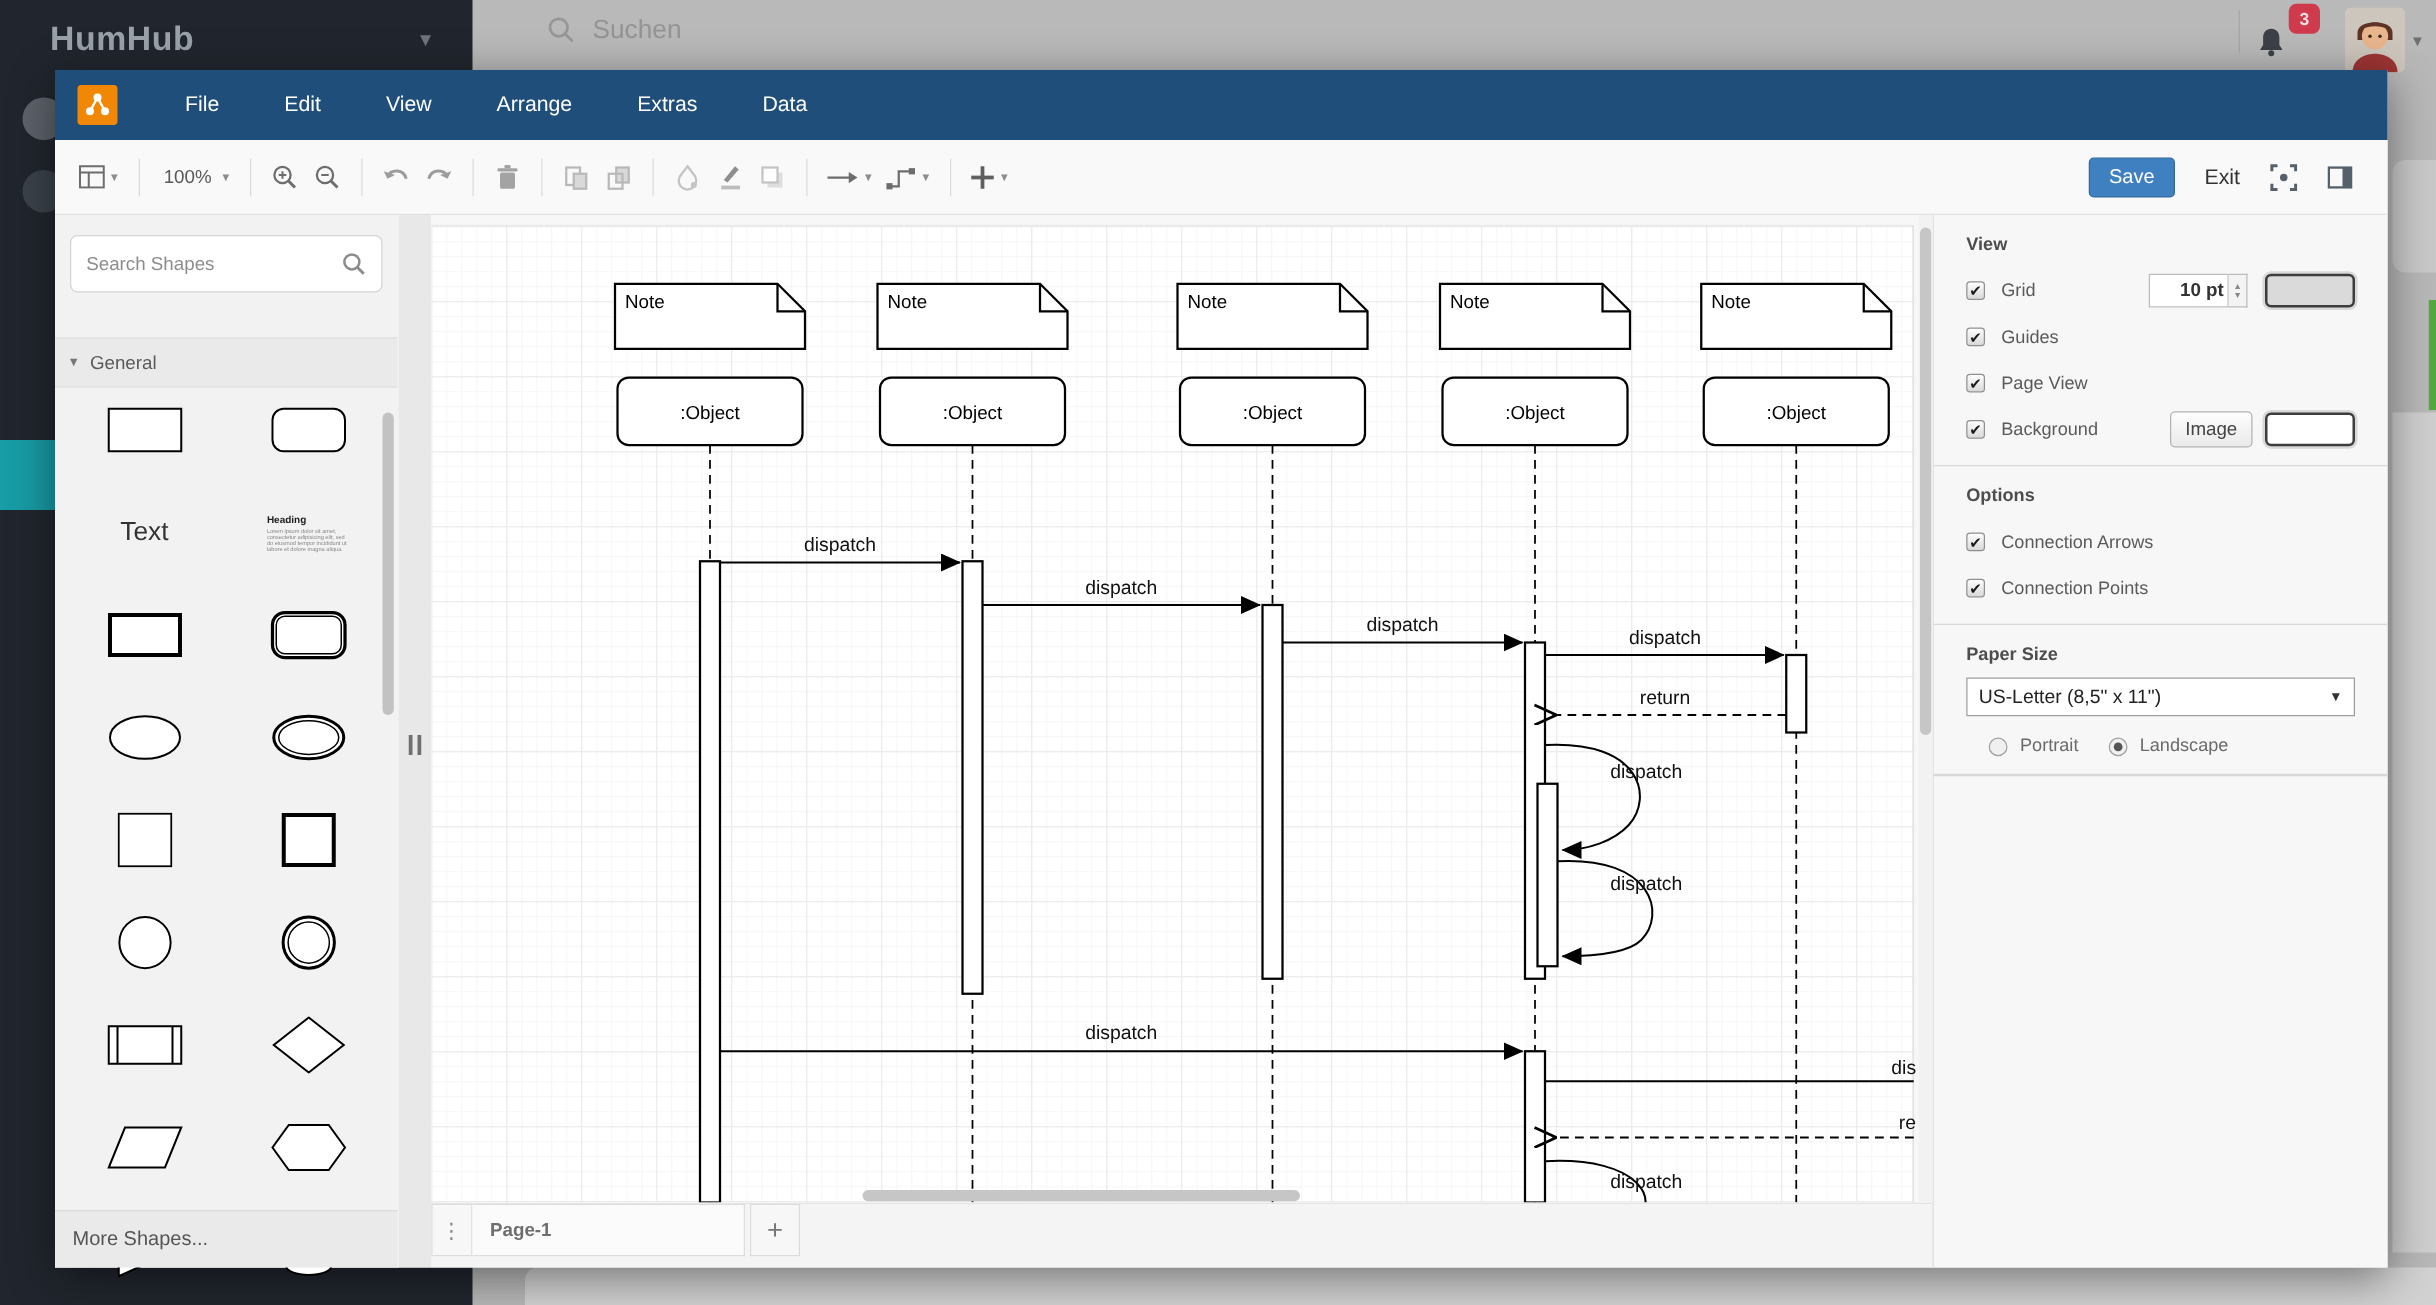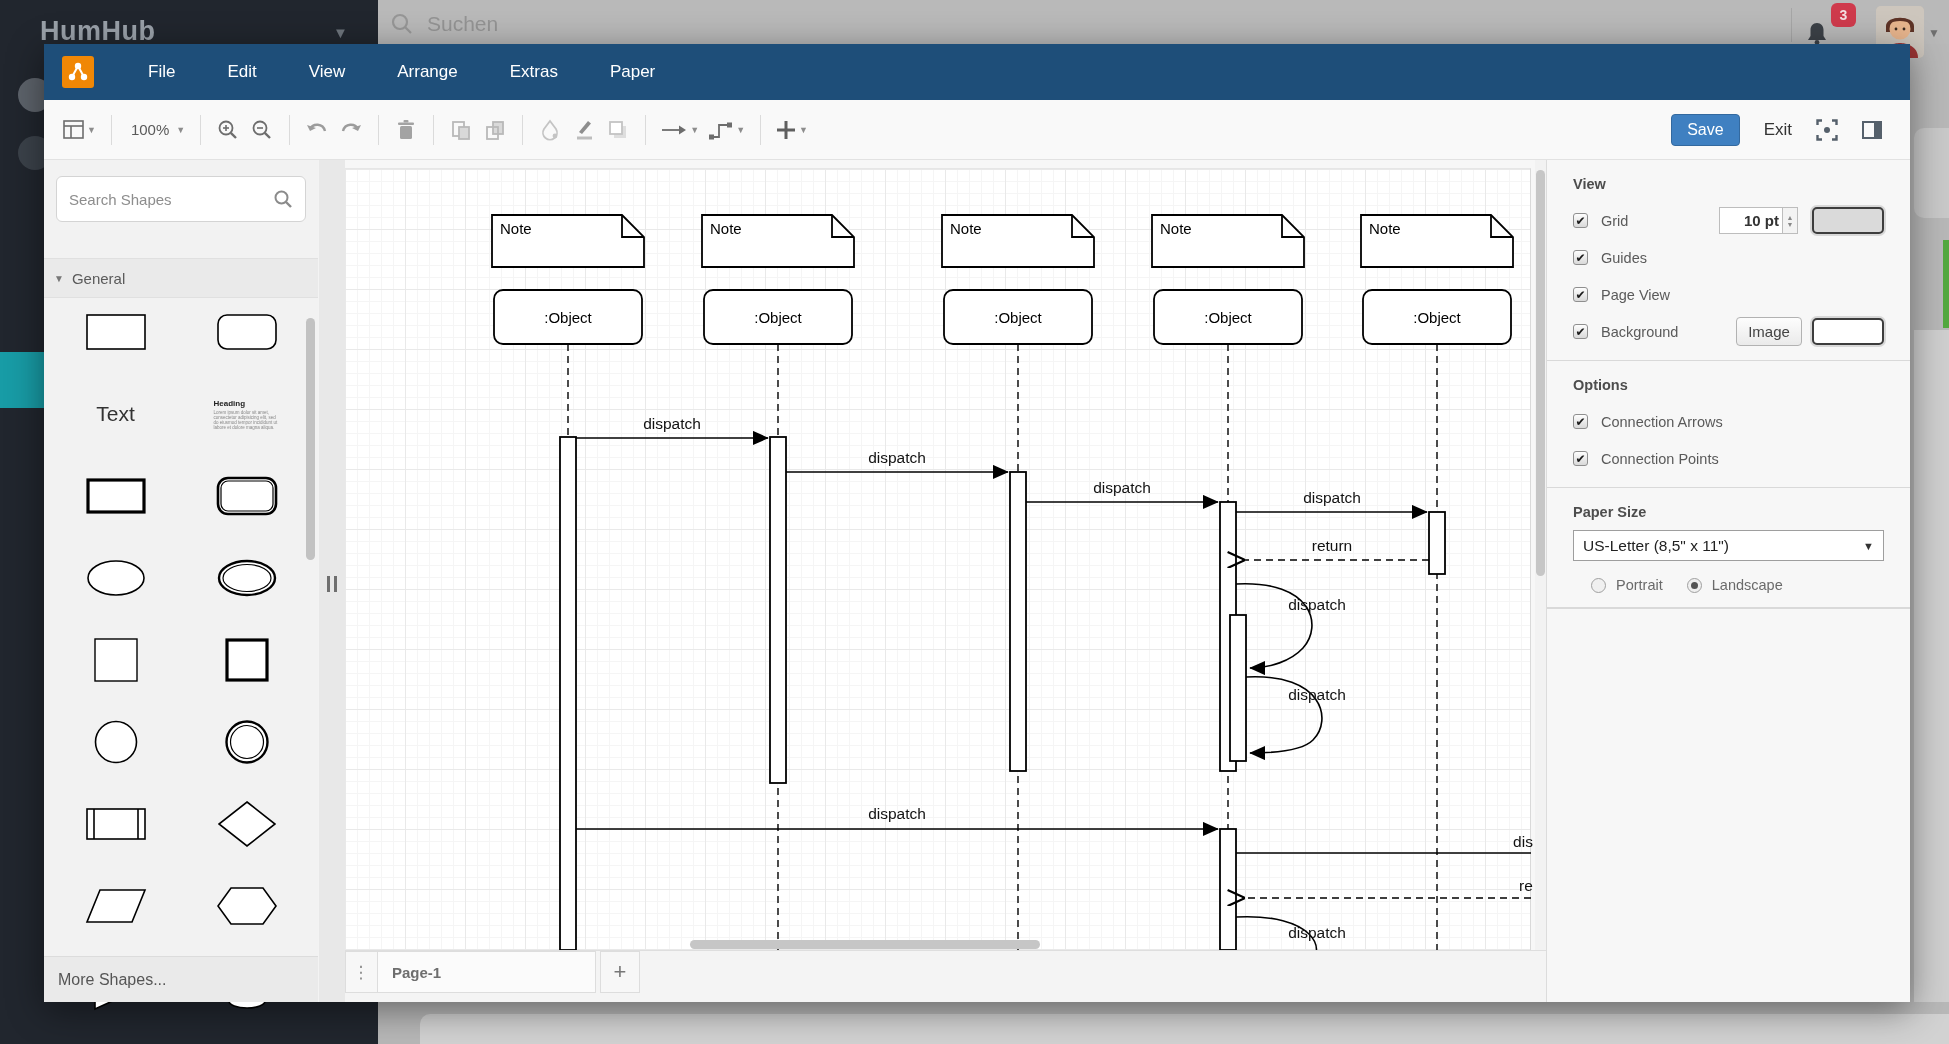"Suchen" .bg-search { left: 391px -> 438px }
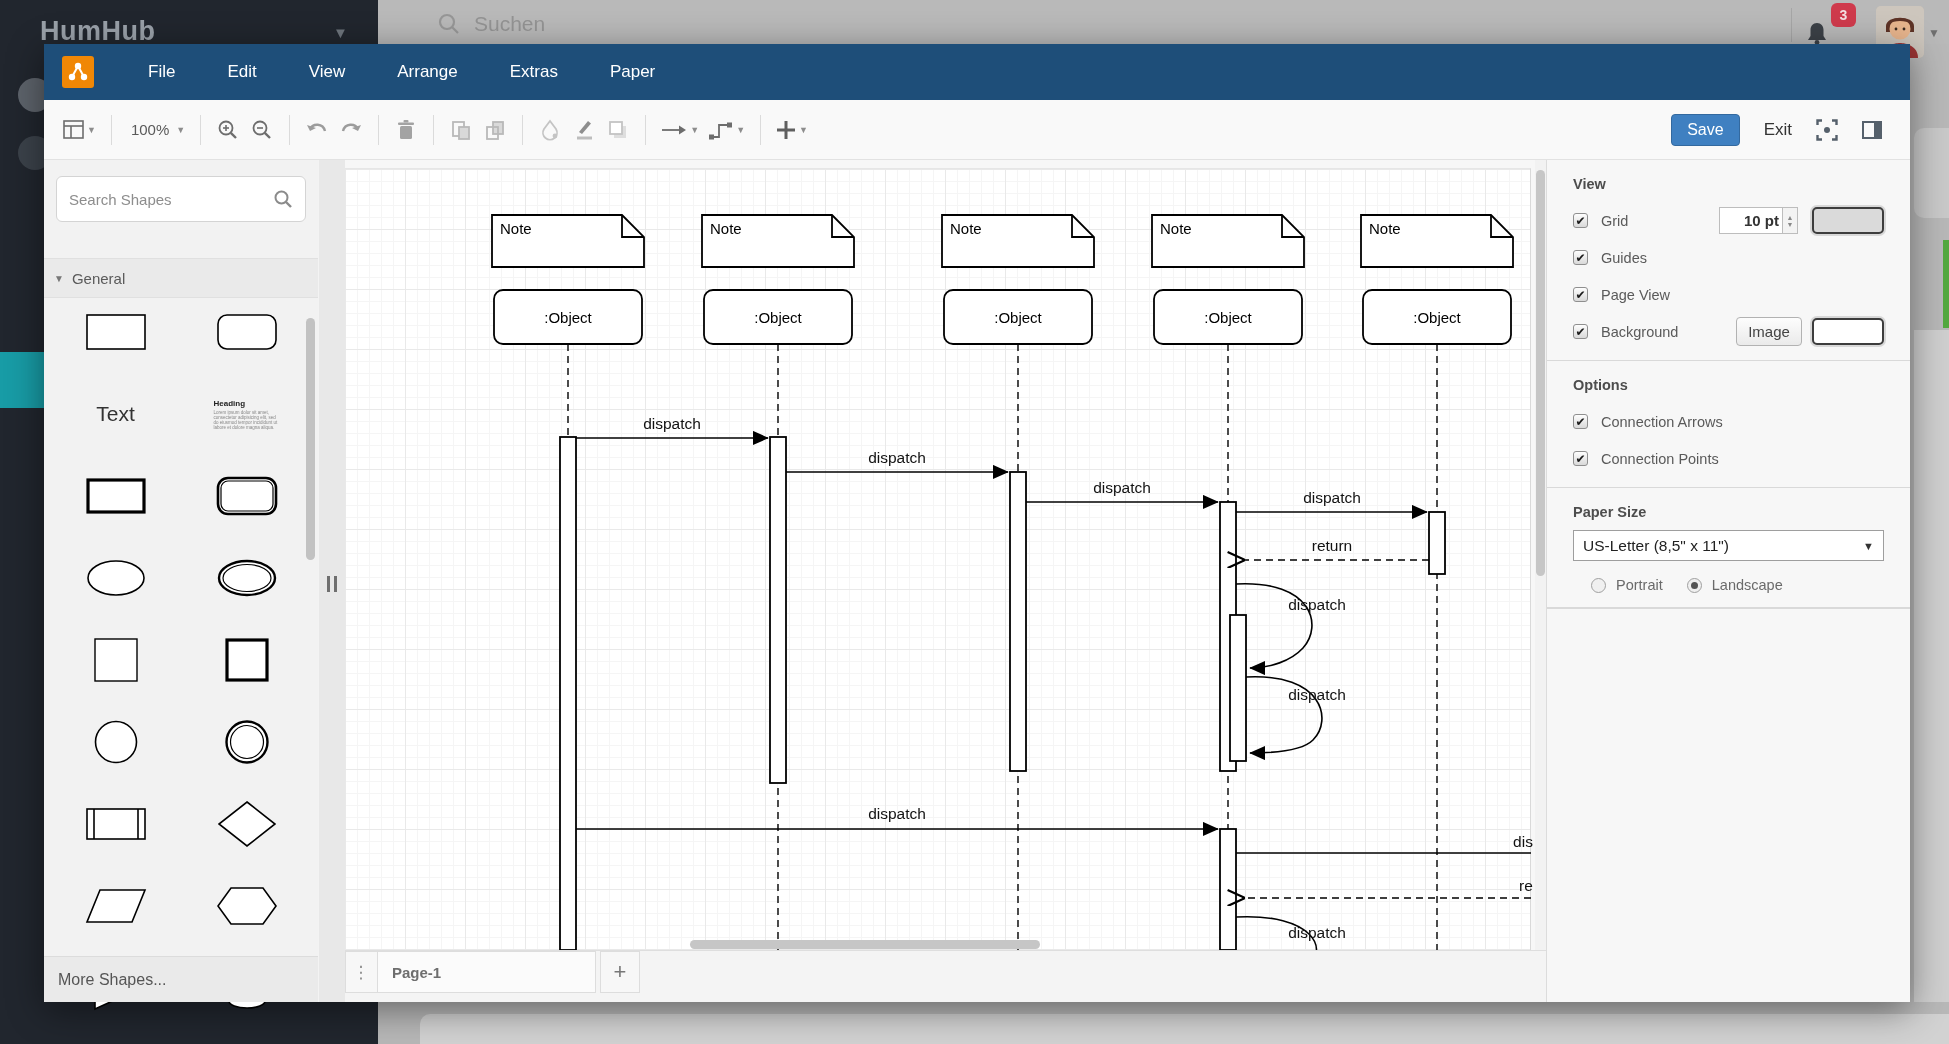"File" .modal { top: 44px -> 56px }
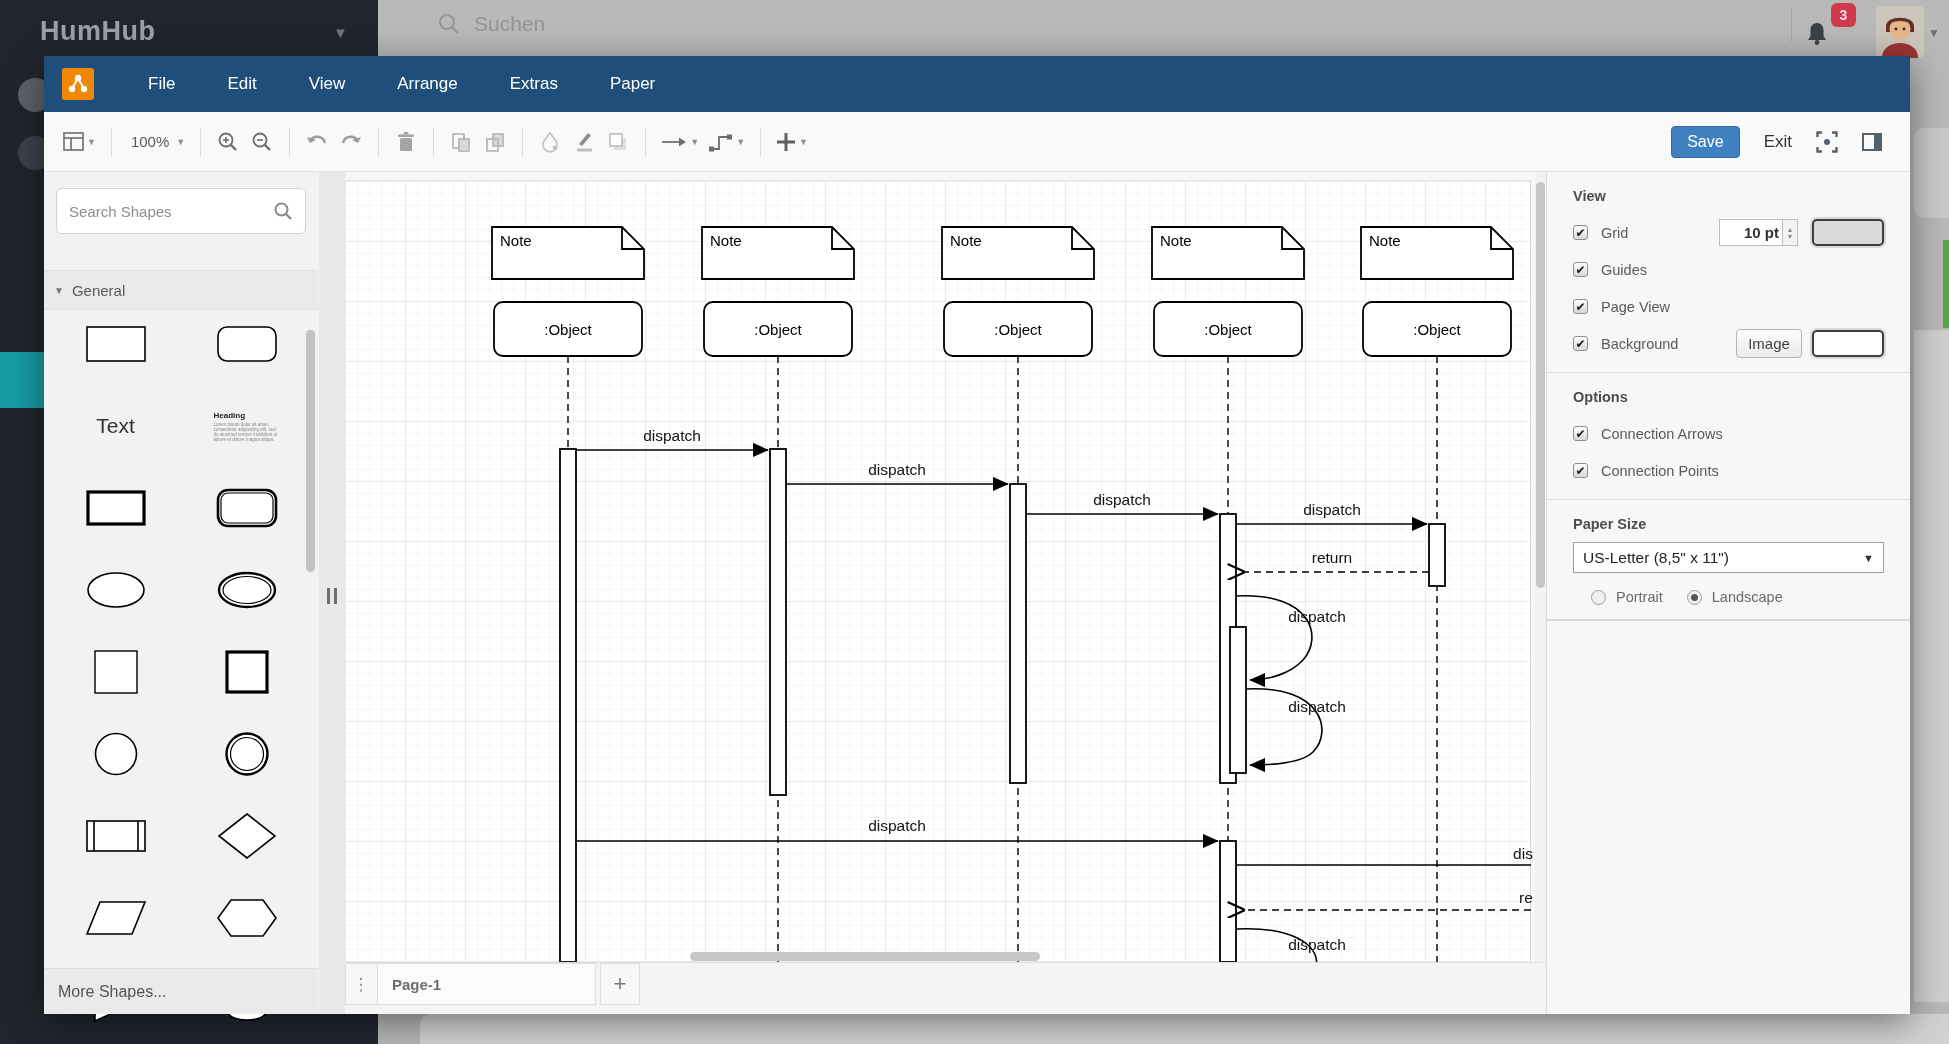"Paper" span.menu-item { text: Paper -> Data }
